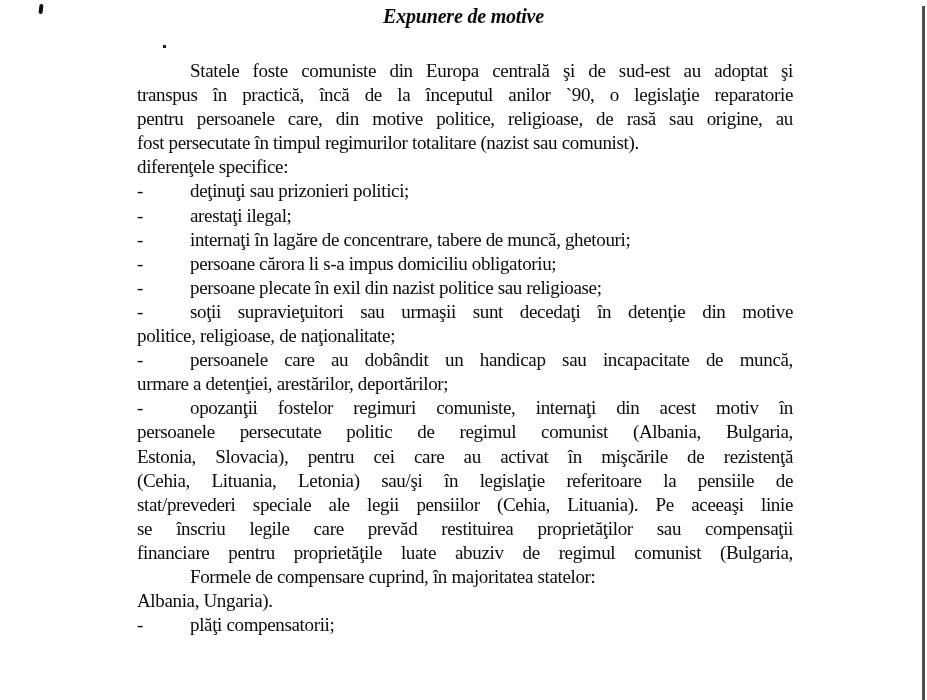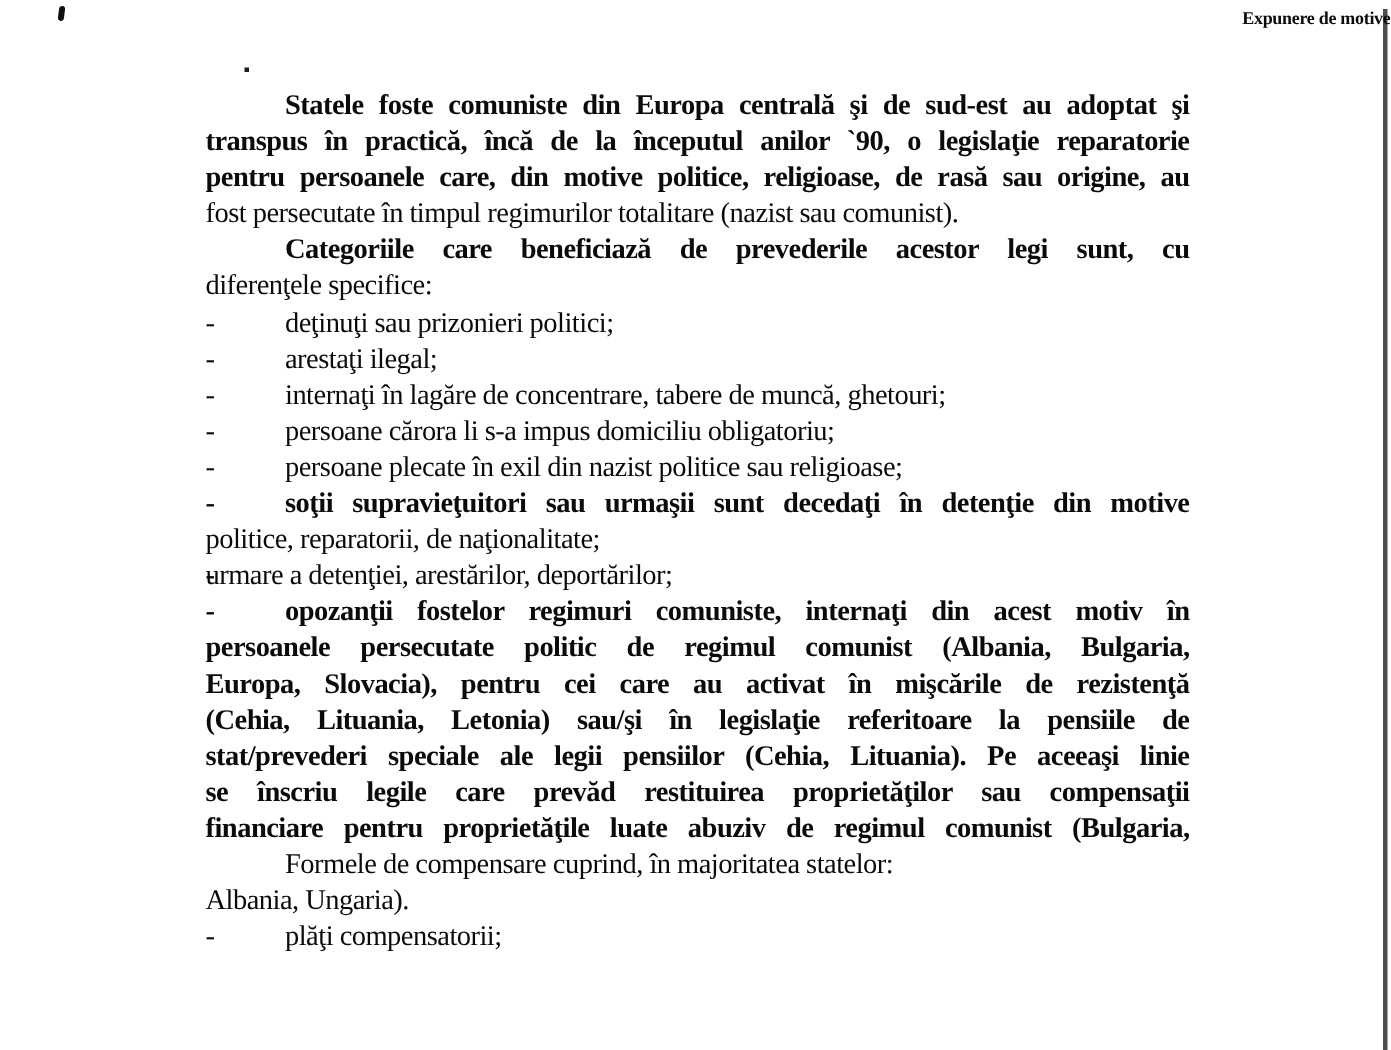"Expunere de motive" .title { font-size: 12px -> 20px; font-style: none -> italic; text-align: right -> center }
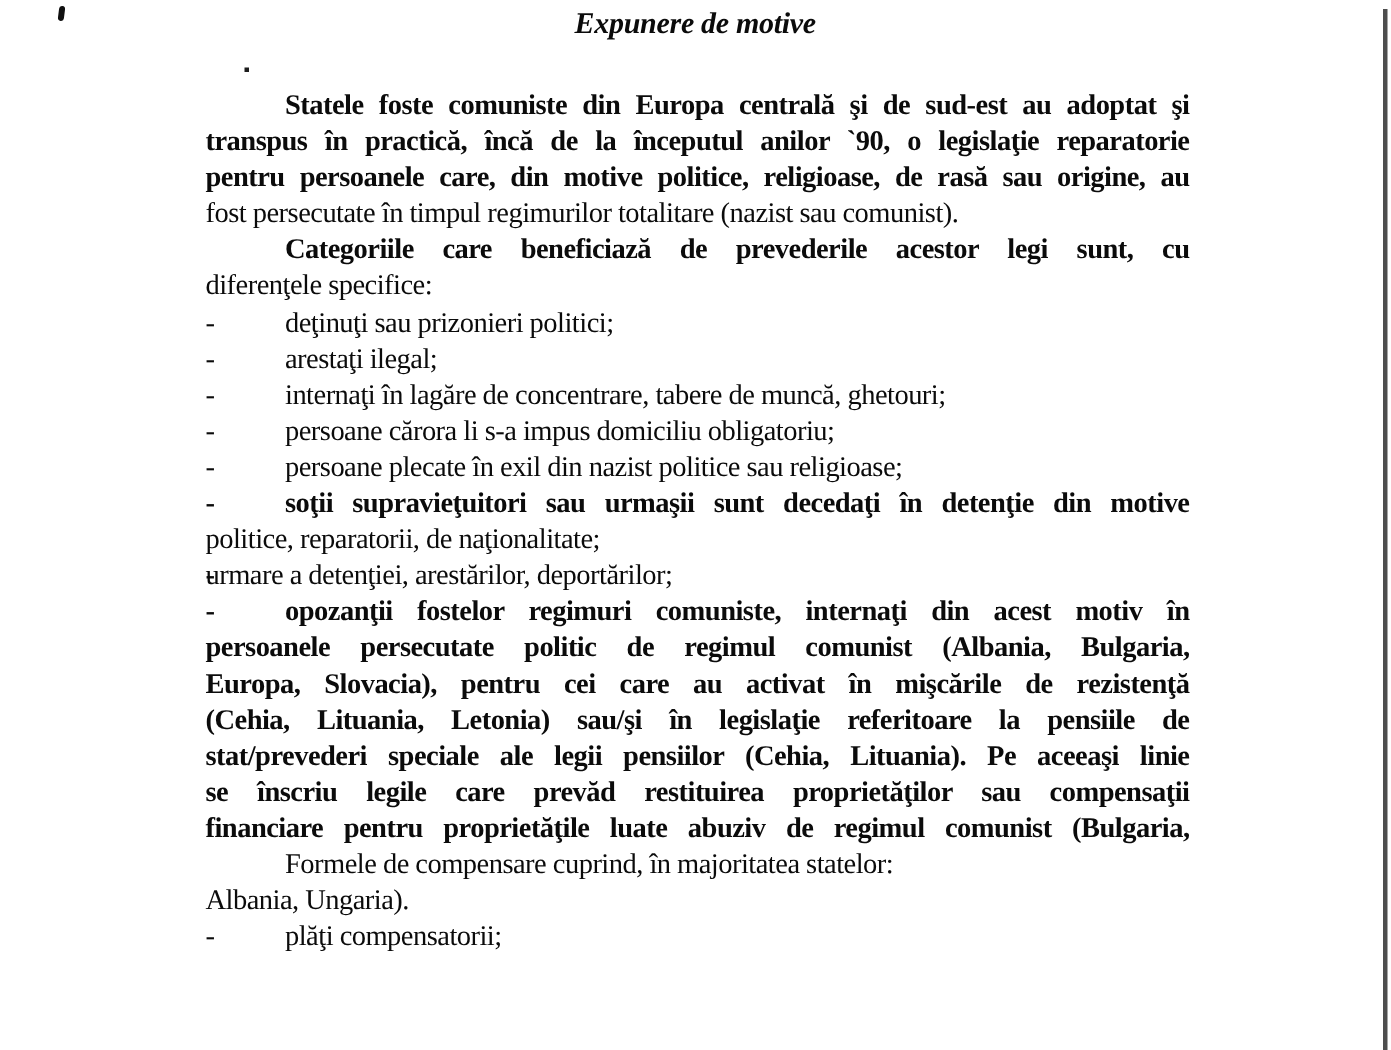"Statele foste comuniste din Europa" .line.jf { font-weight: bold -> none }
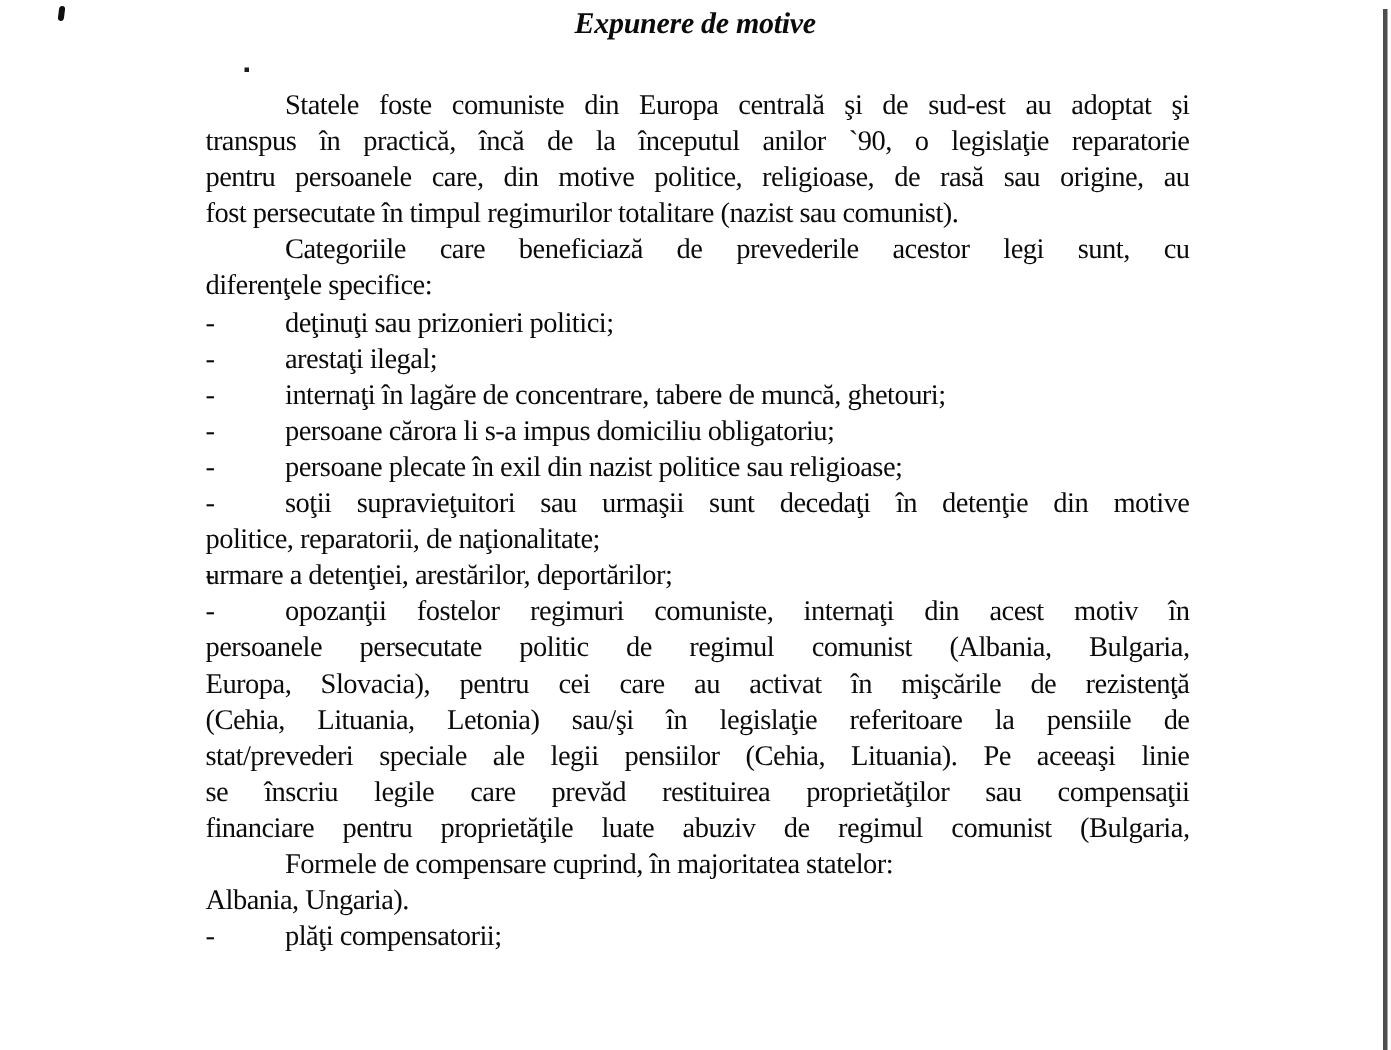"Categoriile care beneficiază de" div.line { html: <div><span>Categoriile care beneficiază de prevederile acestor legi sunt, cu</span></div> -> none }
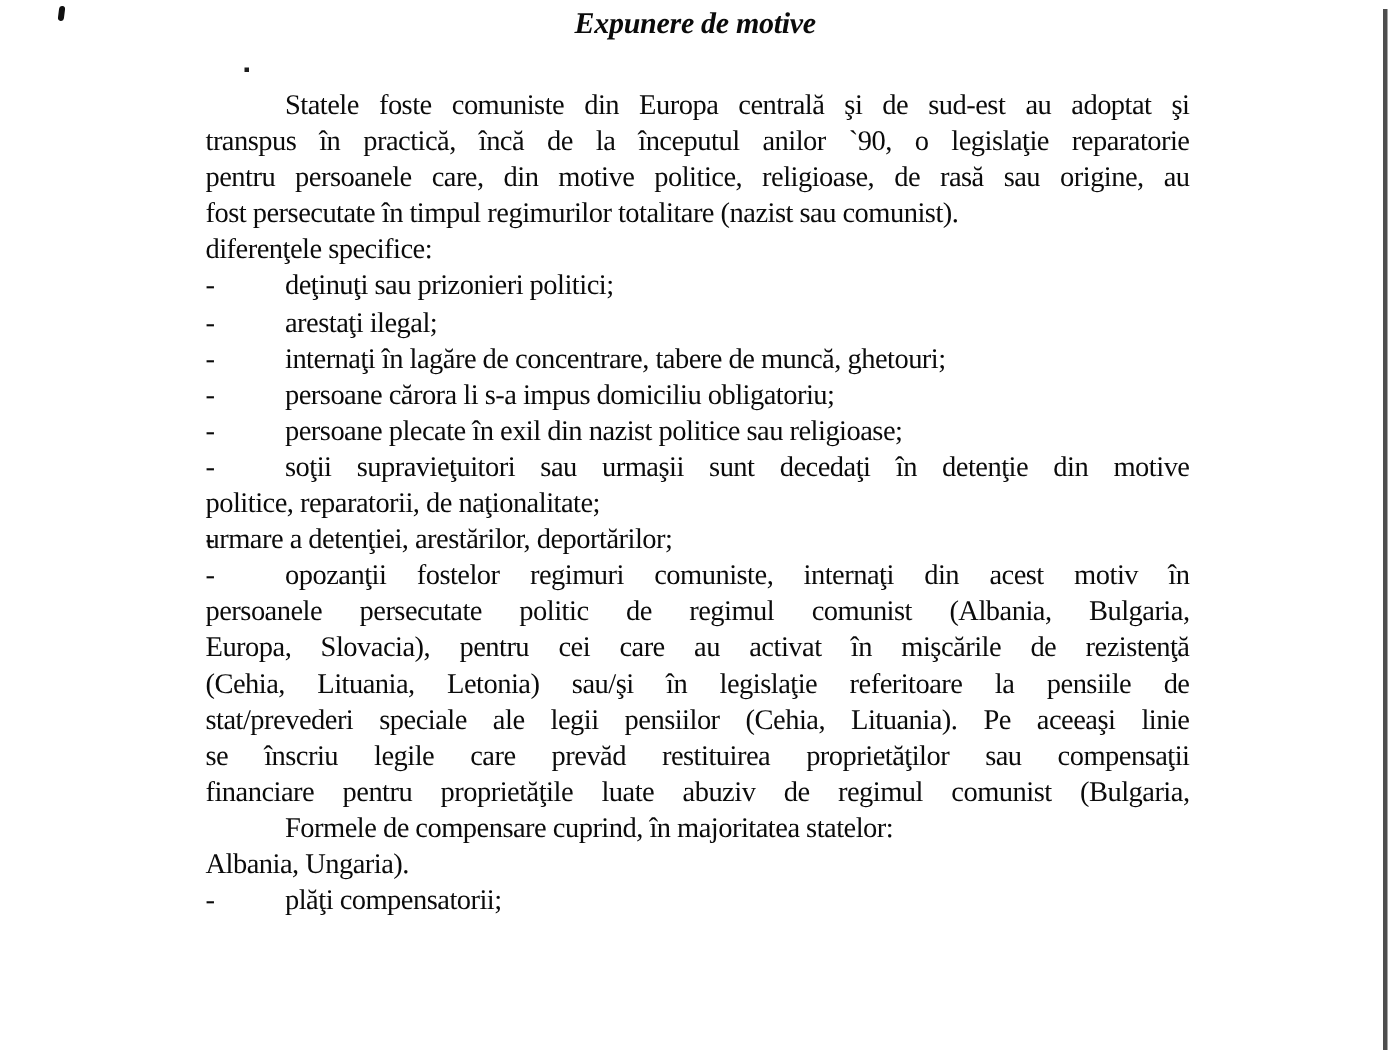"politice, reparatorii, de naţionalitate;" span { text: reparatorii -> religioase }
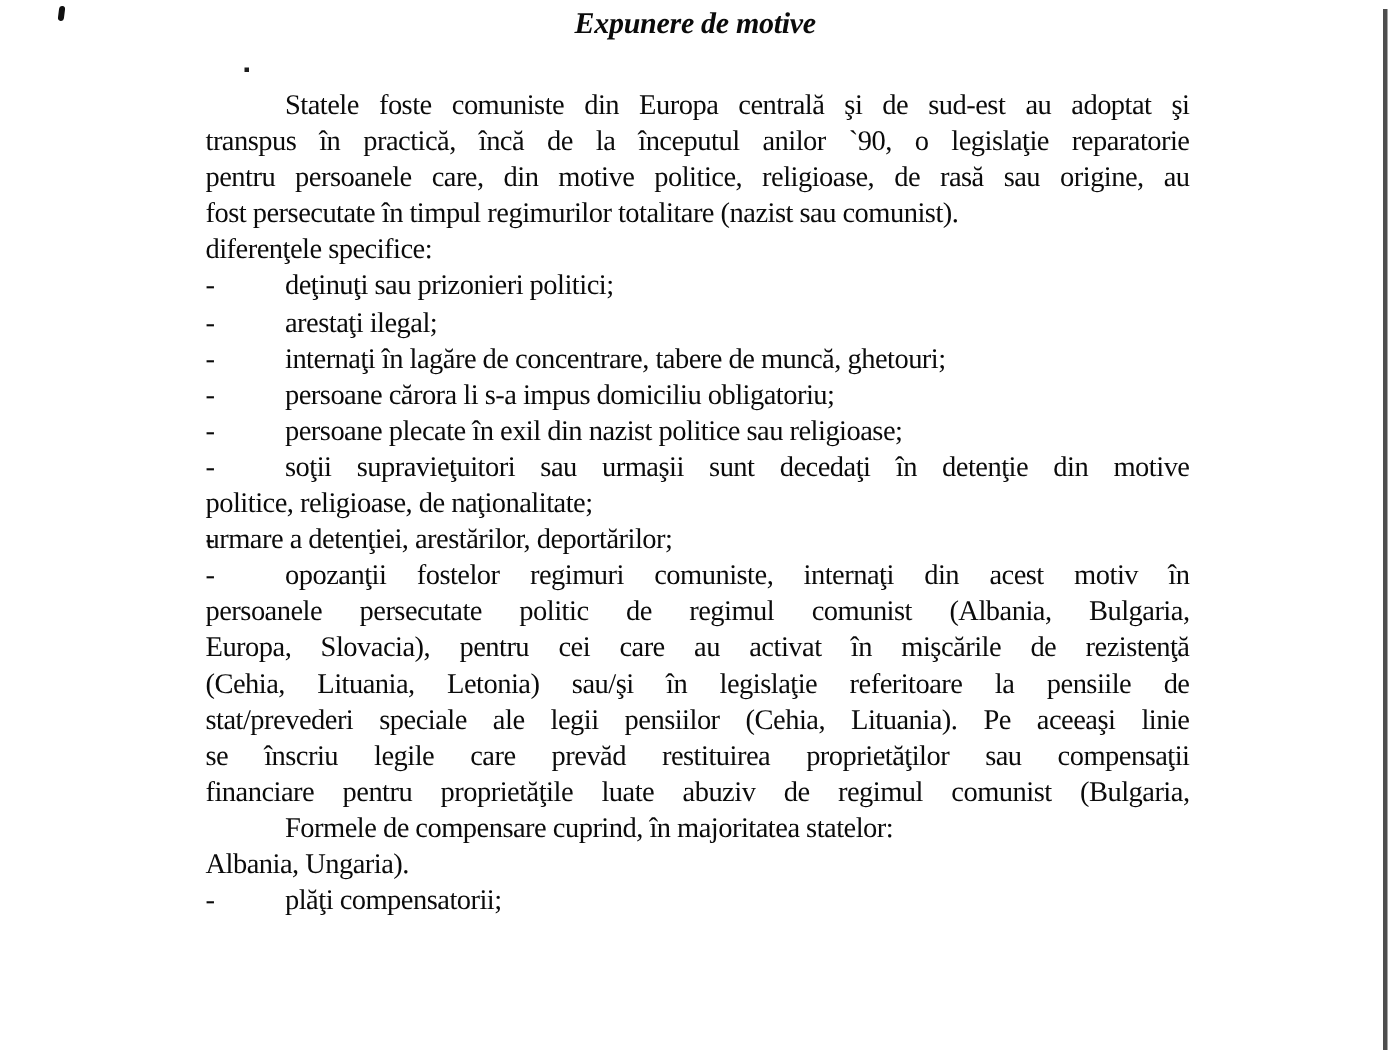"persoanele care au dobândit un" span { html: none -> <span>persoanele care au dobândit un handicap sau incapacitate de muncă,</span> }
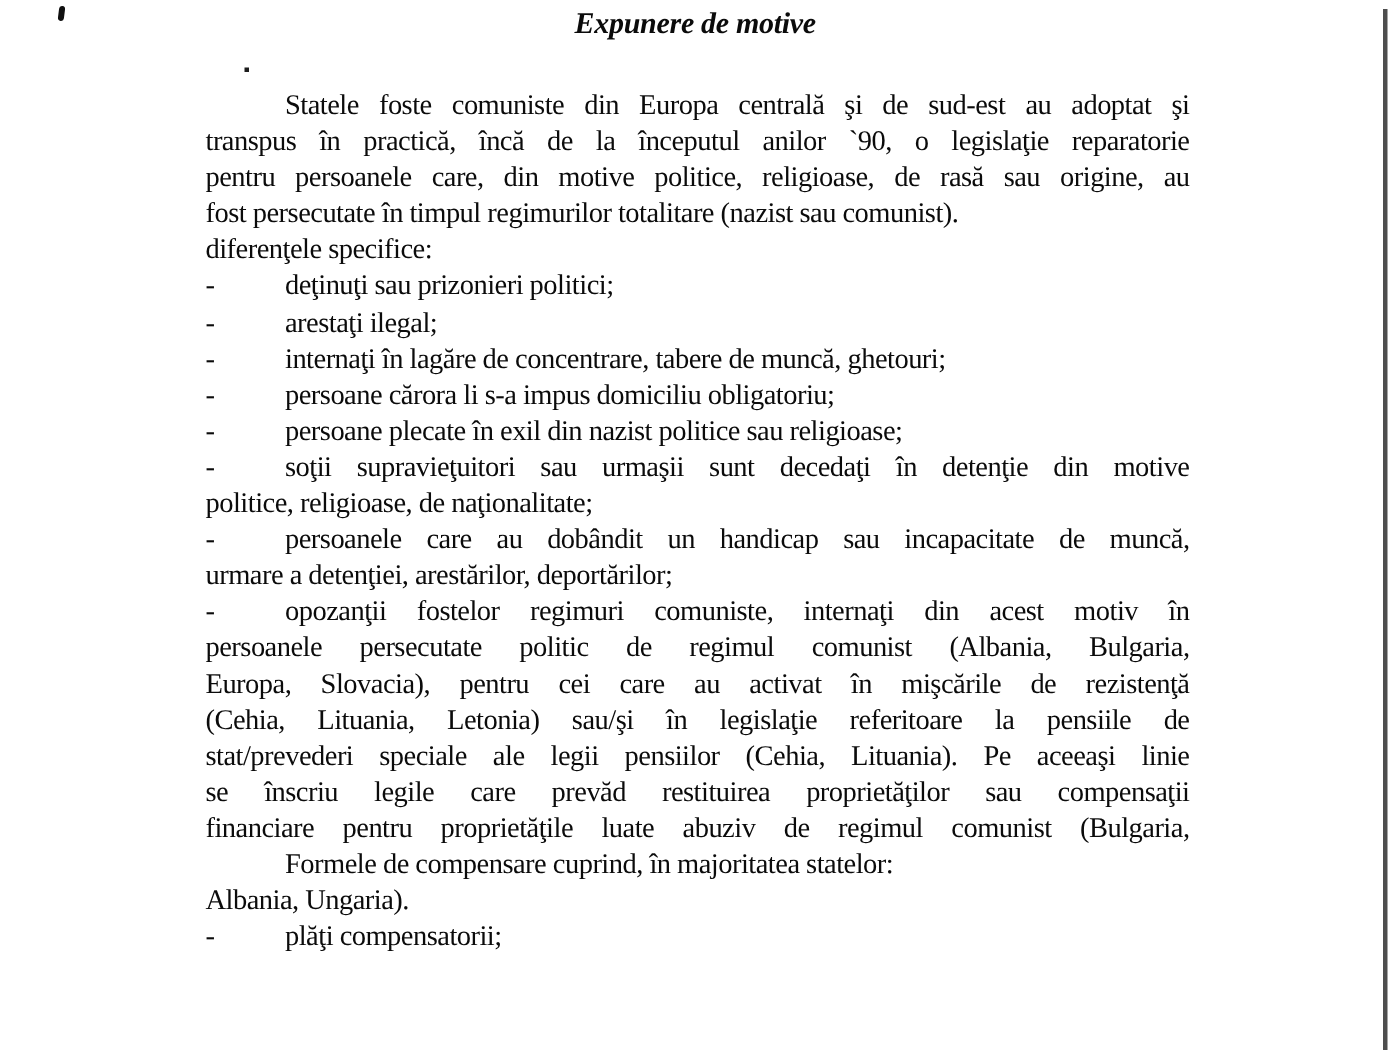"Europa, Slovacia), pentru cei care" span { text: Europa -> Estonia }
